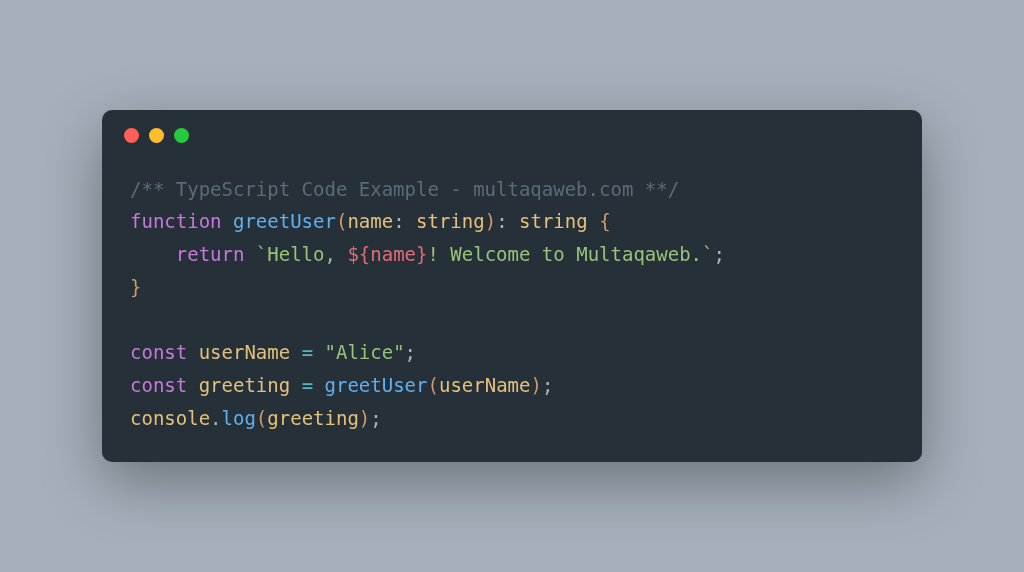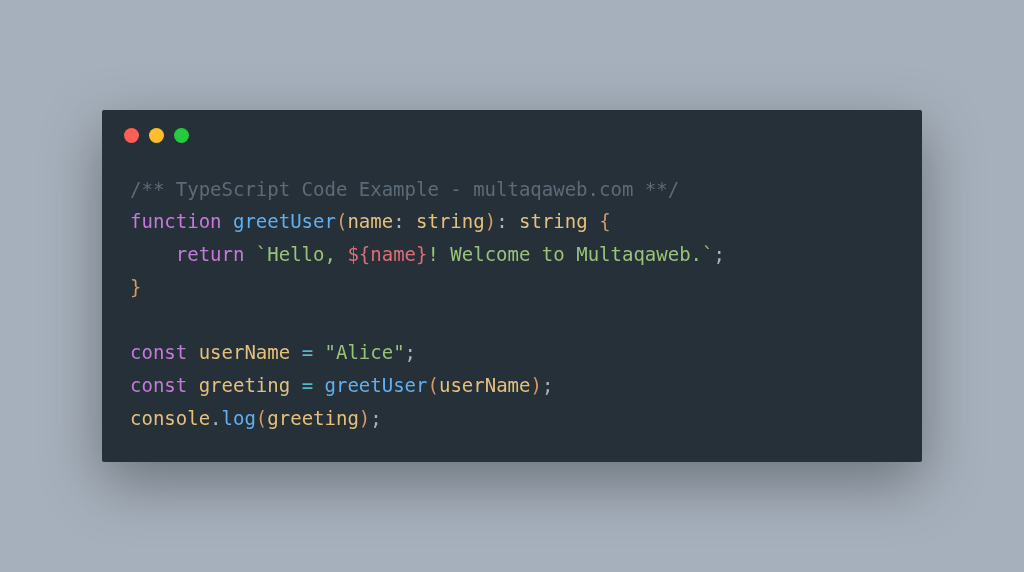"/** TypeScript Code Example -" .code-window { border-radius: 2px -> 10px }
